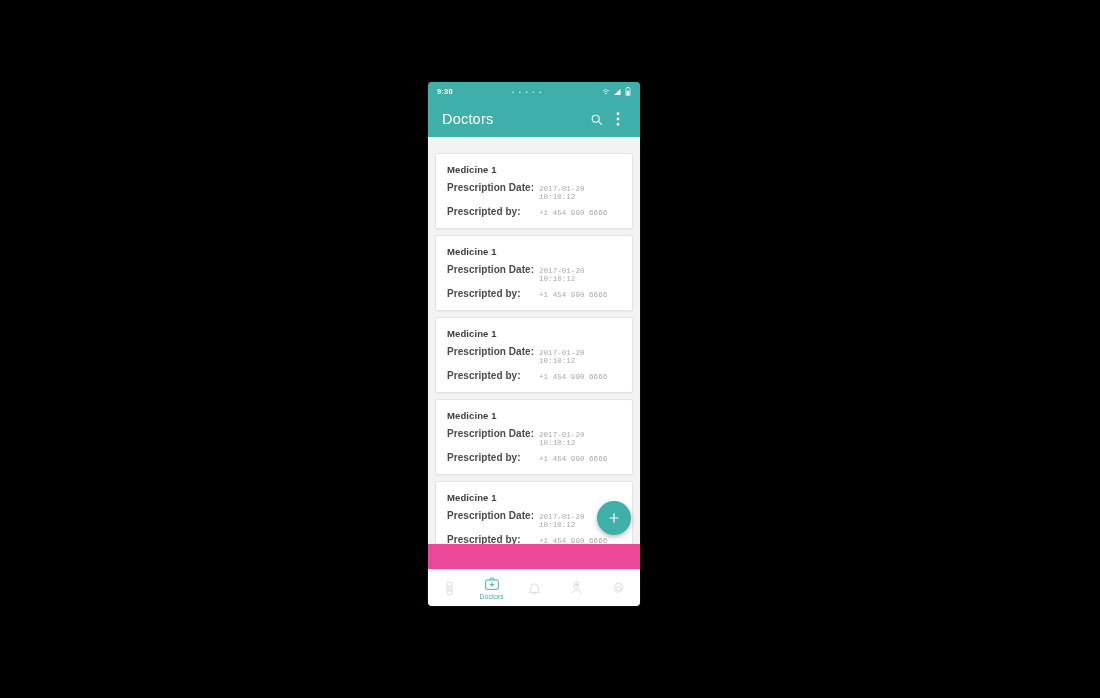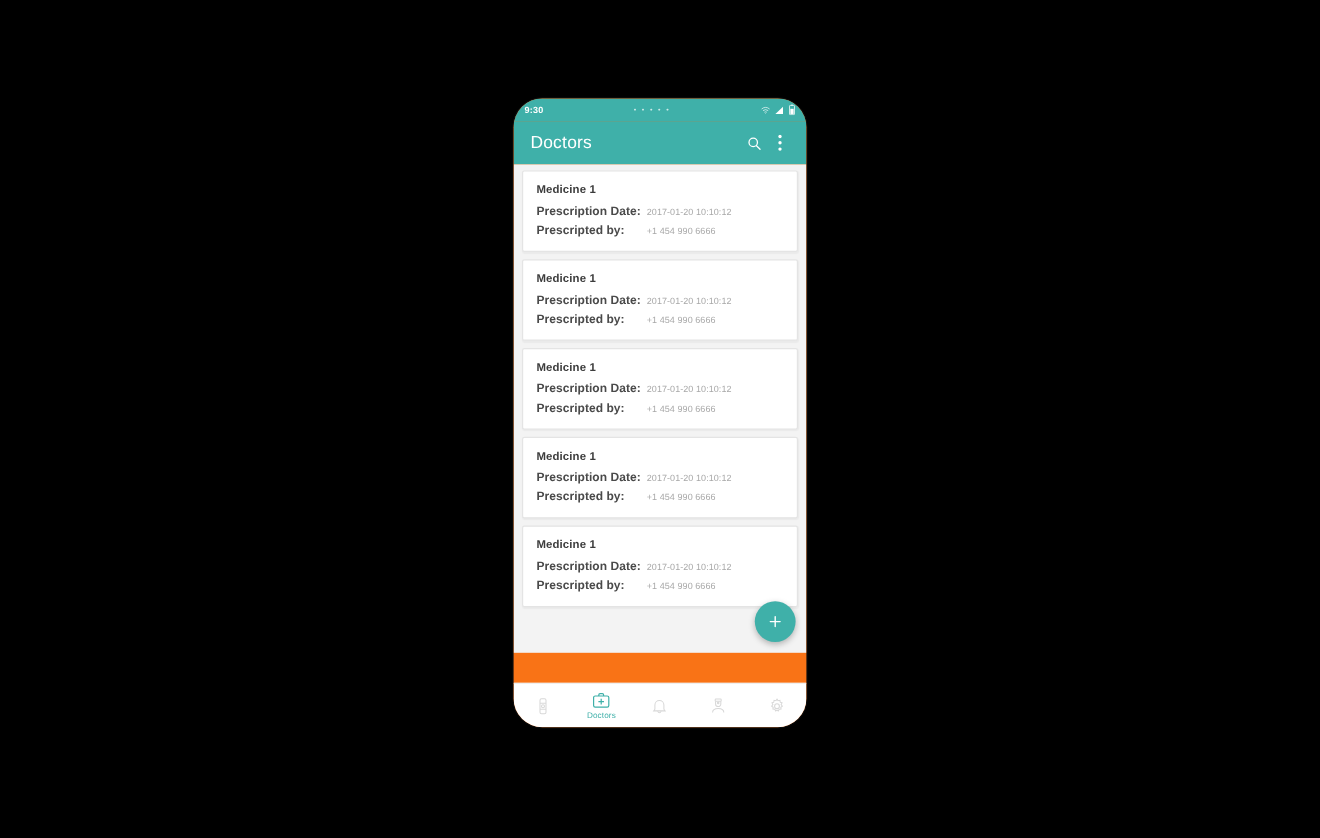"9:30" #phone { background: #f97316 -> #ec4899; border-radius: 24px -> 4px; width: 244px -> 212px }
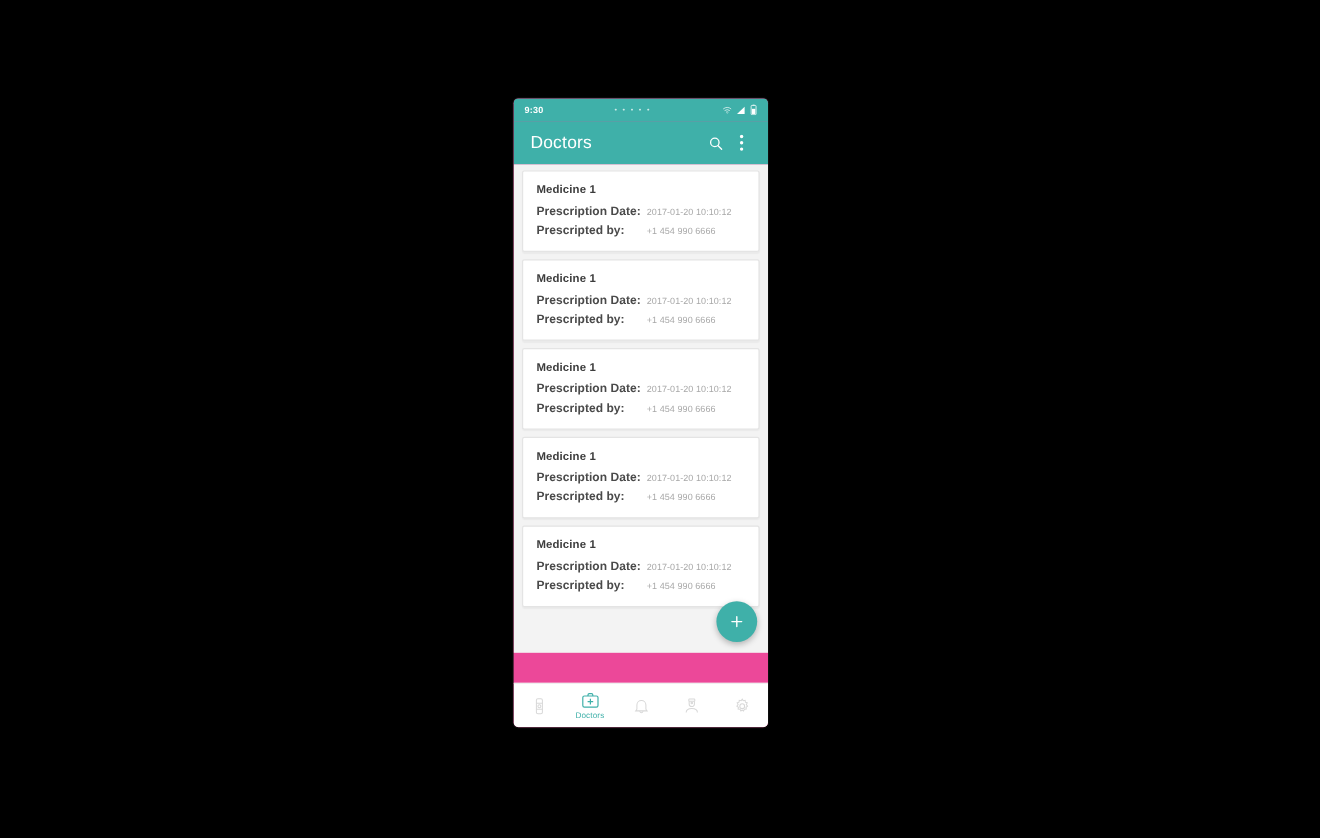"Medicine 1" .content { padding-top: 5px -> 16px }
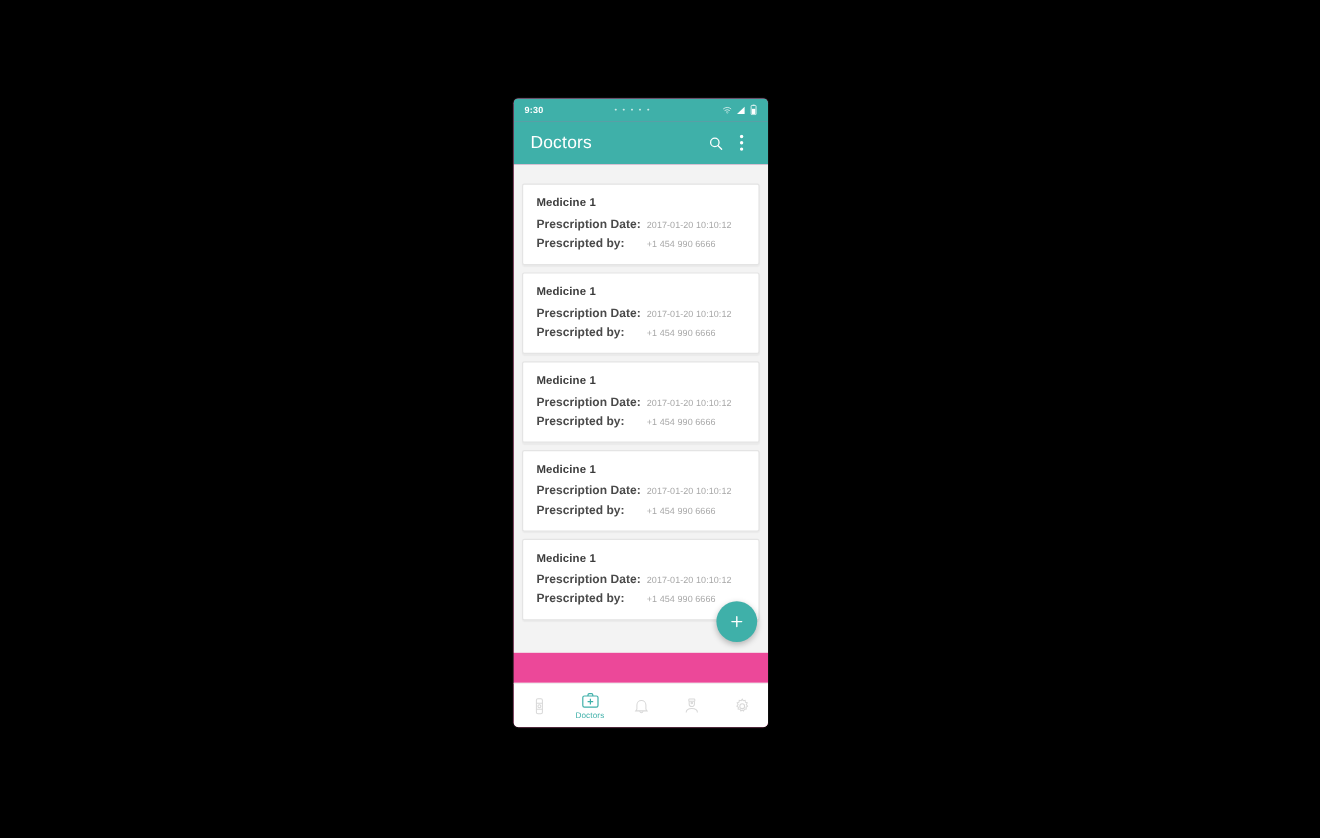"2017-01-20 10:10:12" .card-value { font-family: none -> Liberation Mono, monospace }
